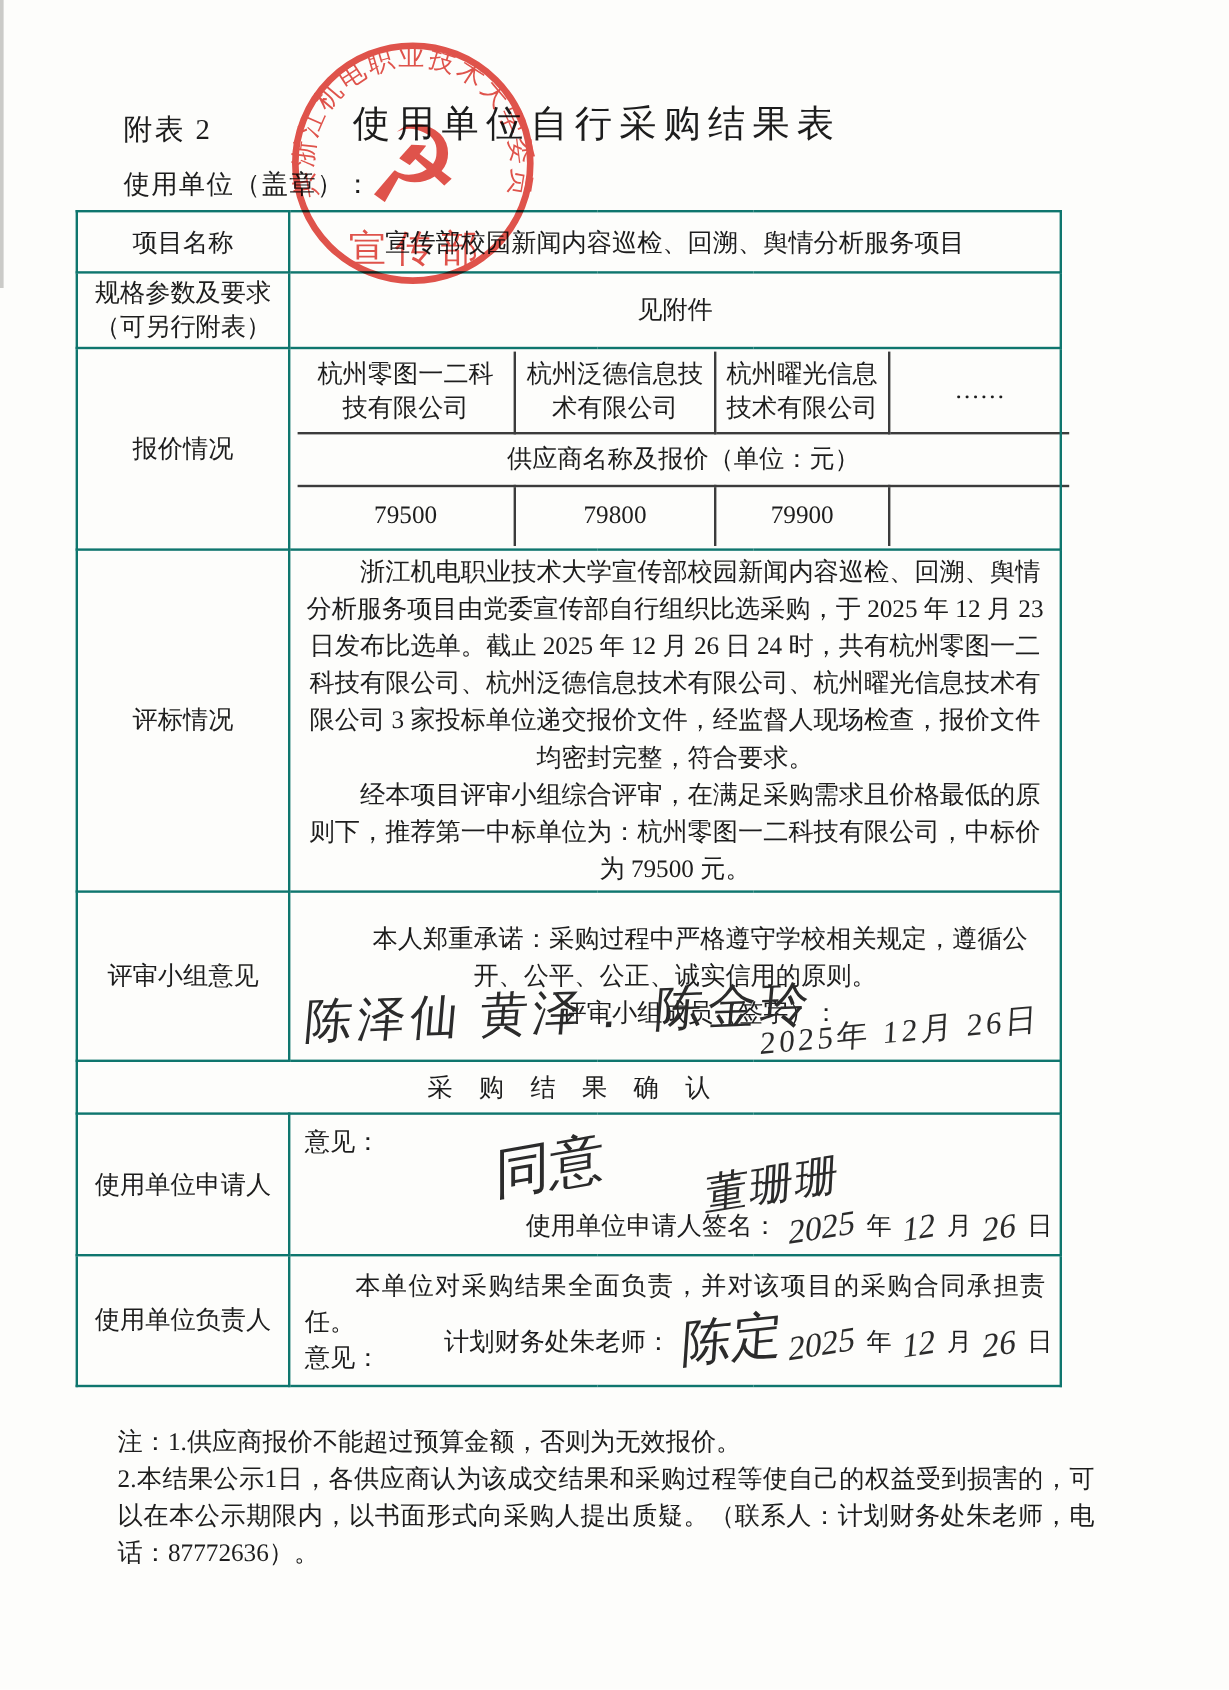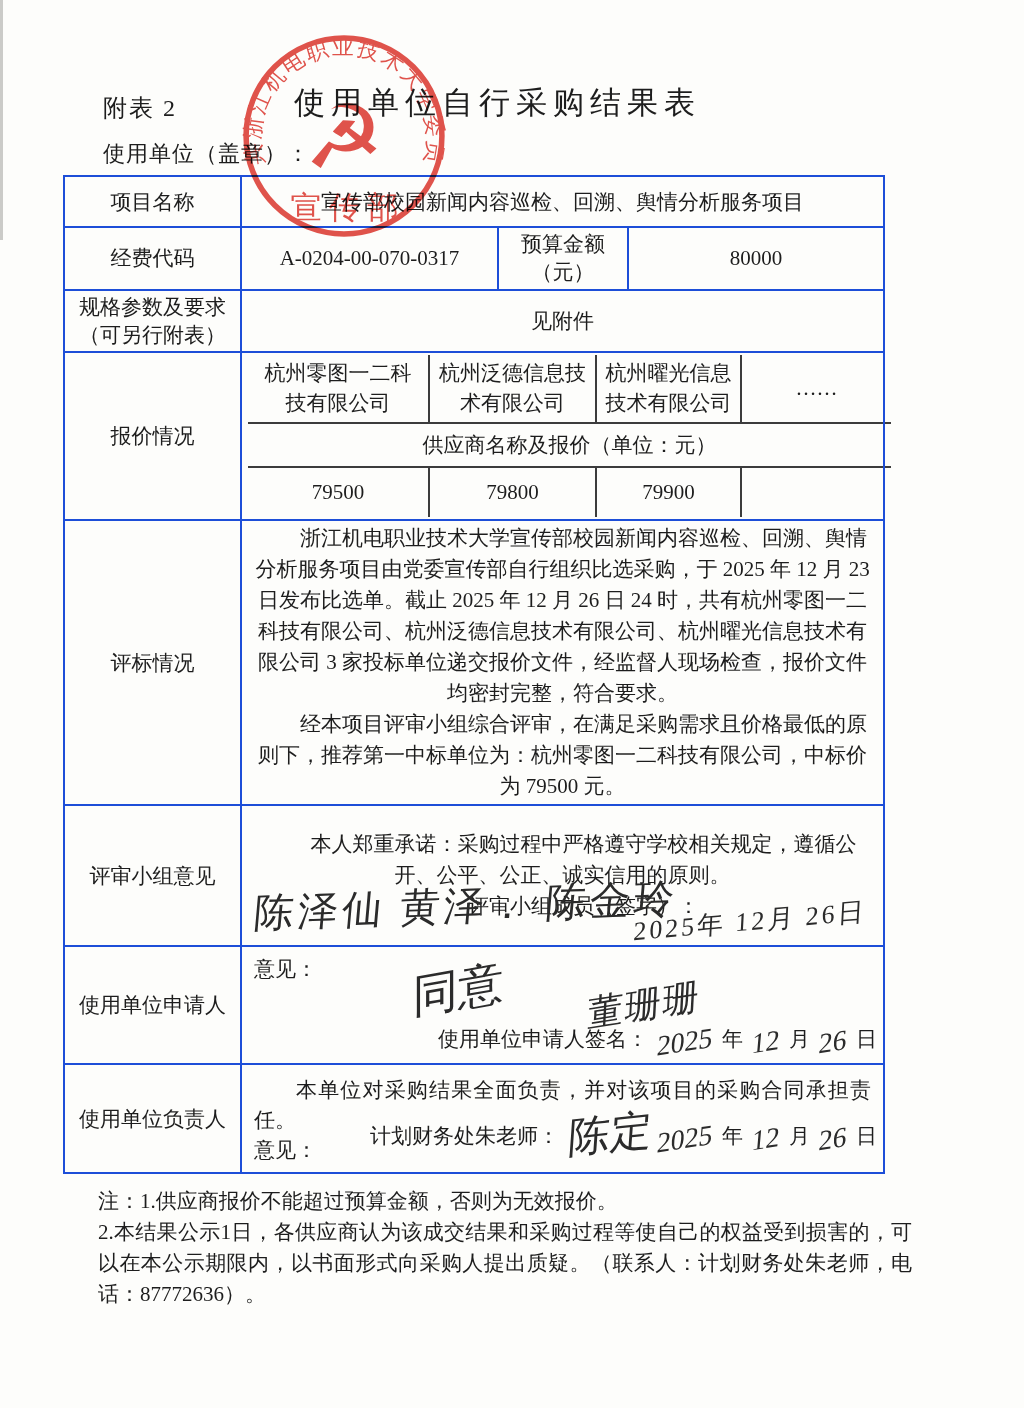"项目名称" table.main td { border: 2px solid #1d4ed8 -> 2px solid #0f766e }
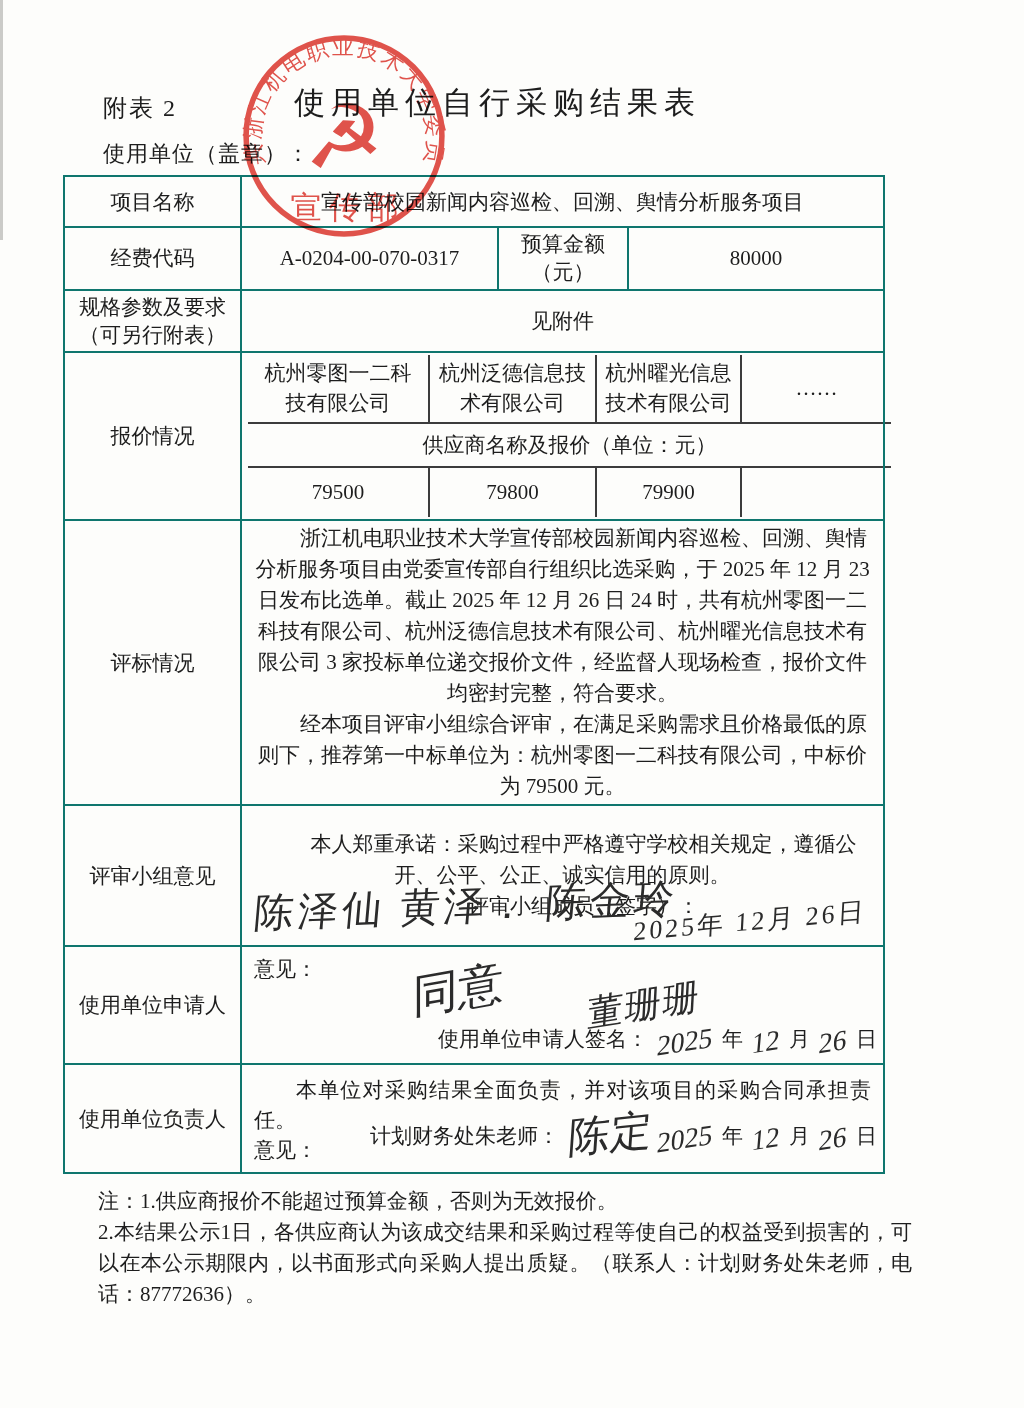"经费代码" tr { html: <tr> <td>经费代码</td> <td>A-0204-00-070-0317</td> <td>预算金额 （元）</td> <td>80000</td> </tr> -> none }
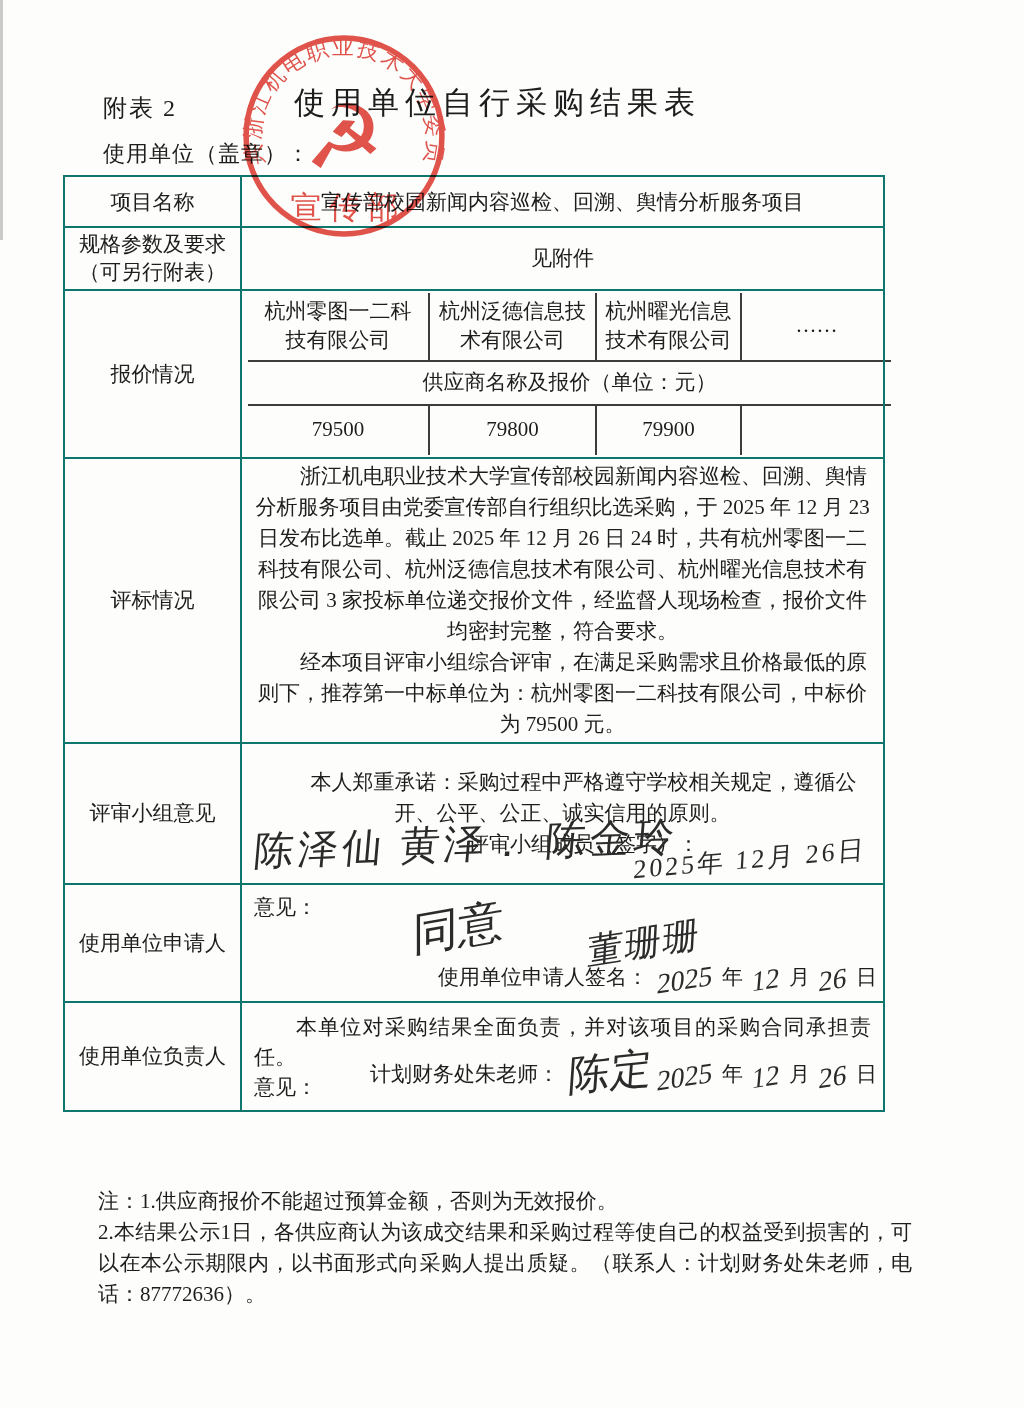"采购结果确认" tr { html: none -> <tr> <td>采购结果确认</td> </tr> }
